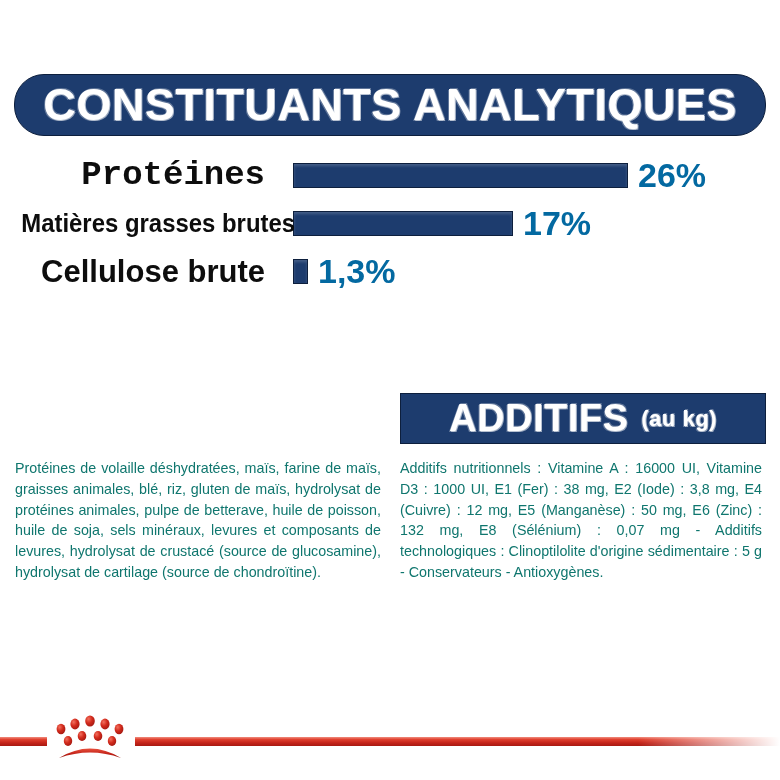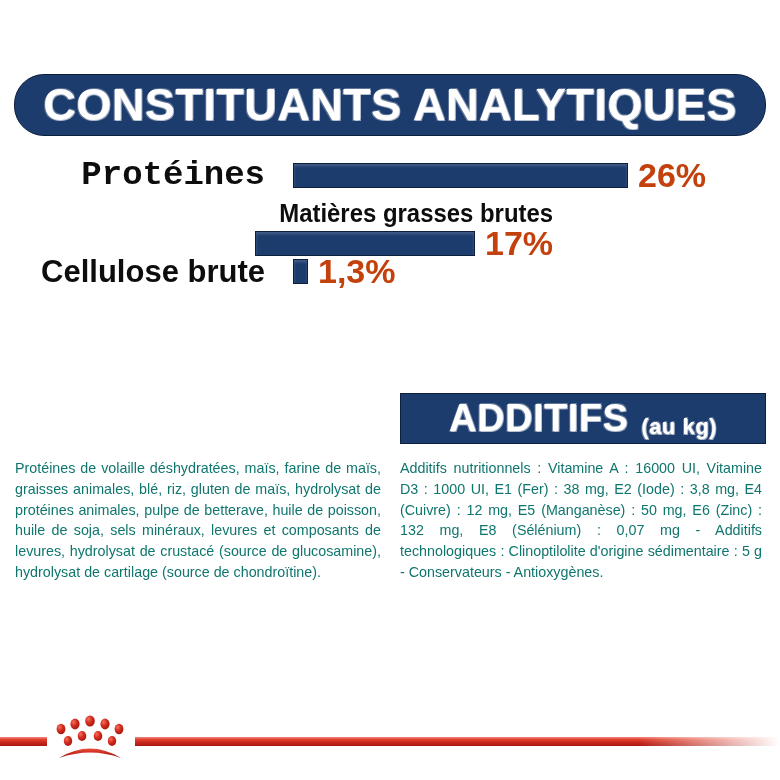"26%" .chart-value { color: #c2410c -> #0369a1 }
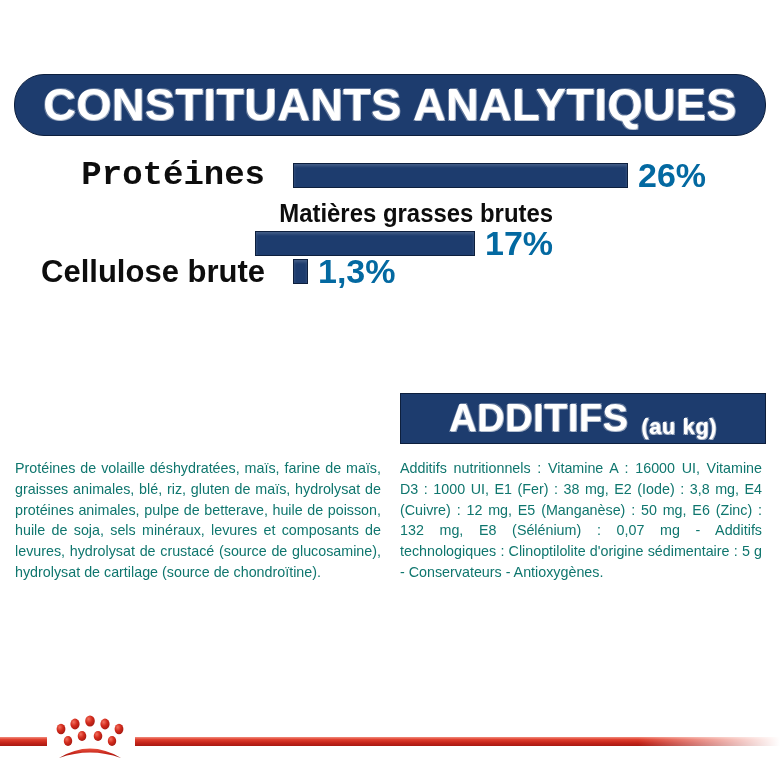"Matières grasses brutes" #row-matieres { flex-direction: column -> none }
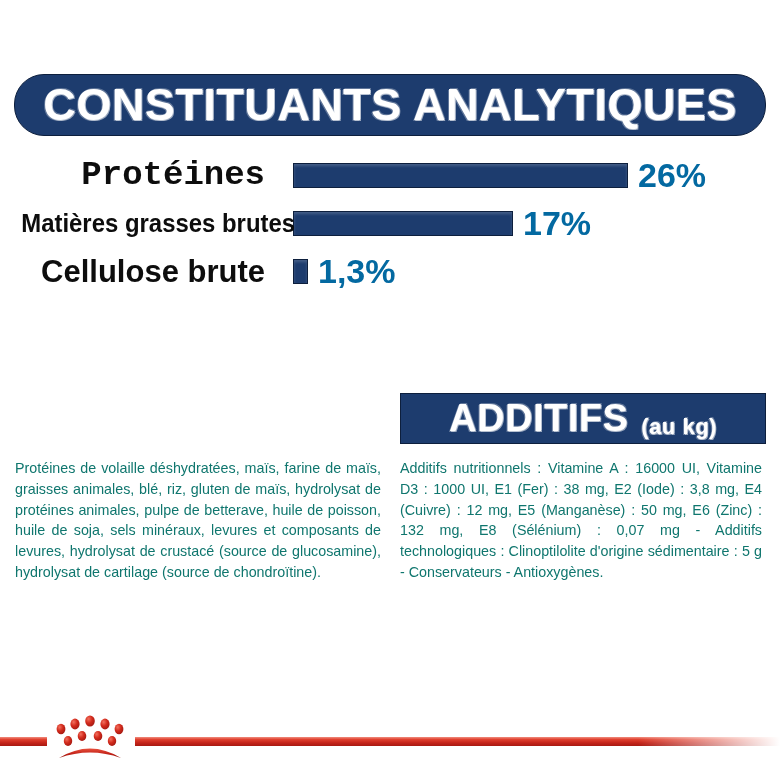"ADDITIFS" #additifs-header .inner { align-items: flex-end -> center }
